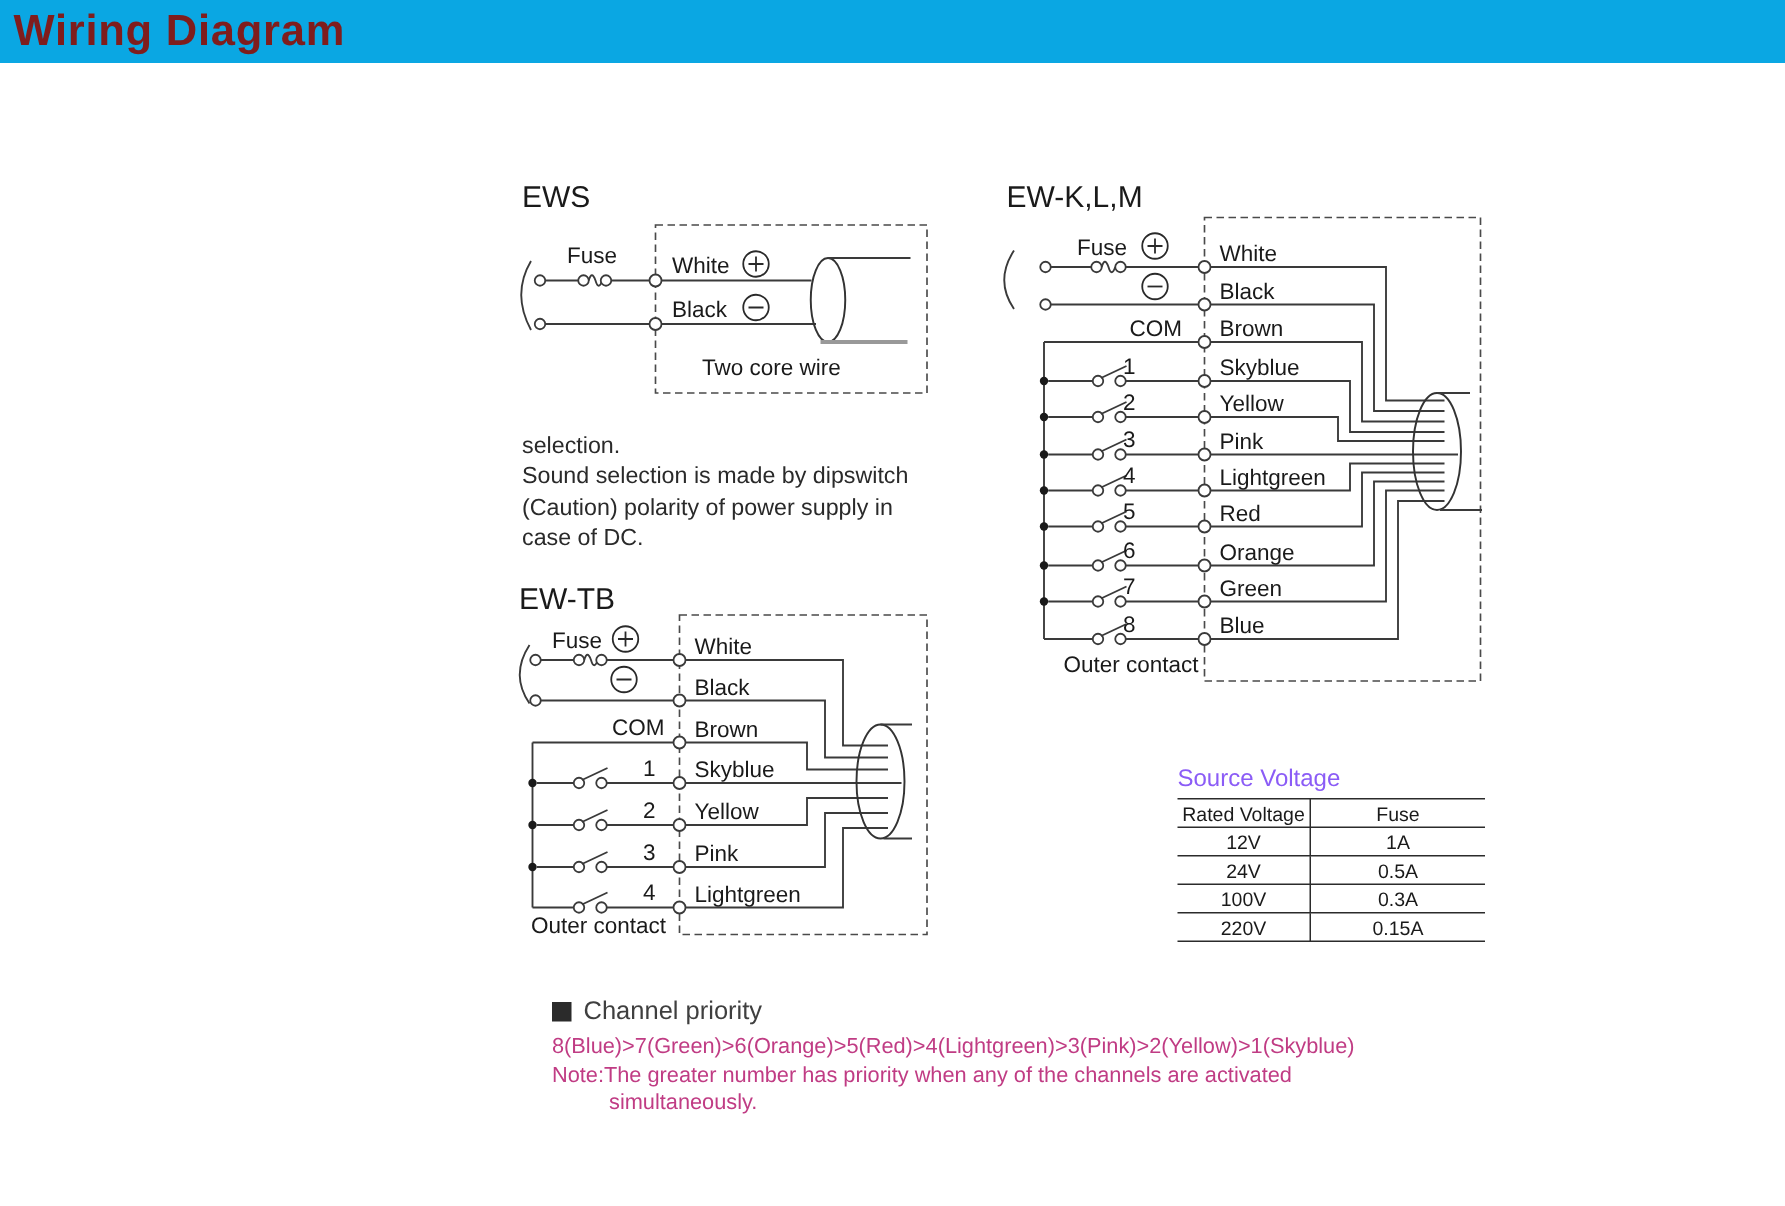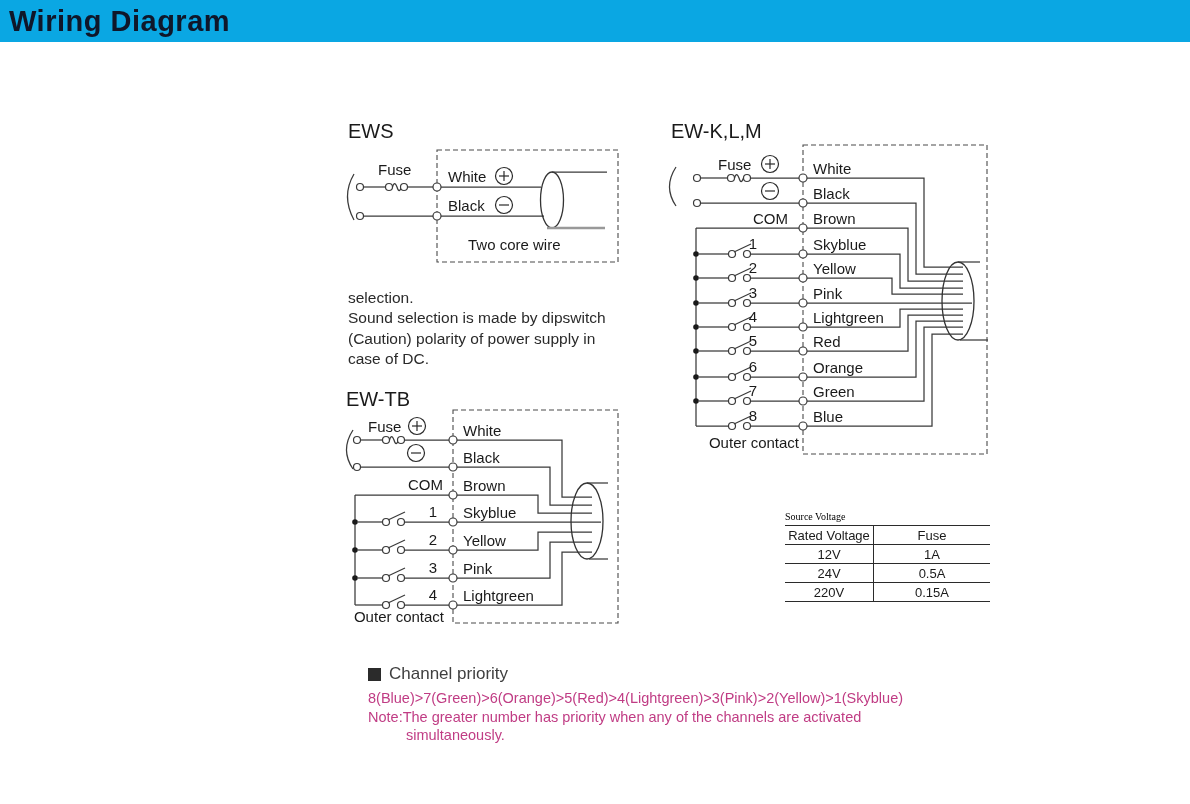"Wiring Diagram" .header h1 { color: #0f172a -> #7f1d1d }
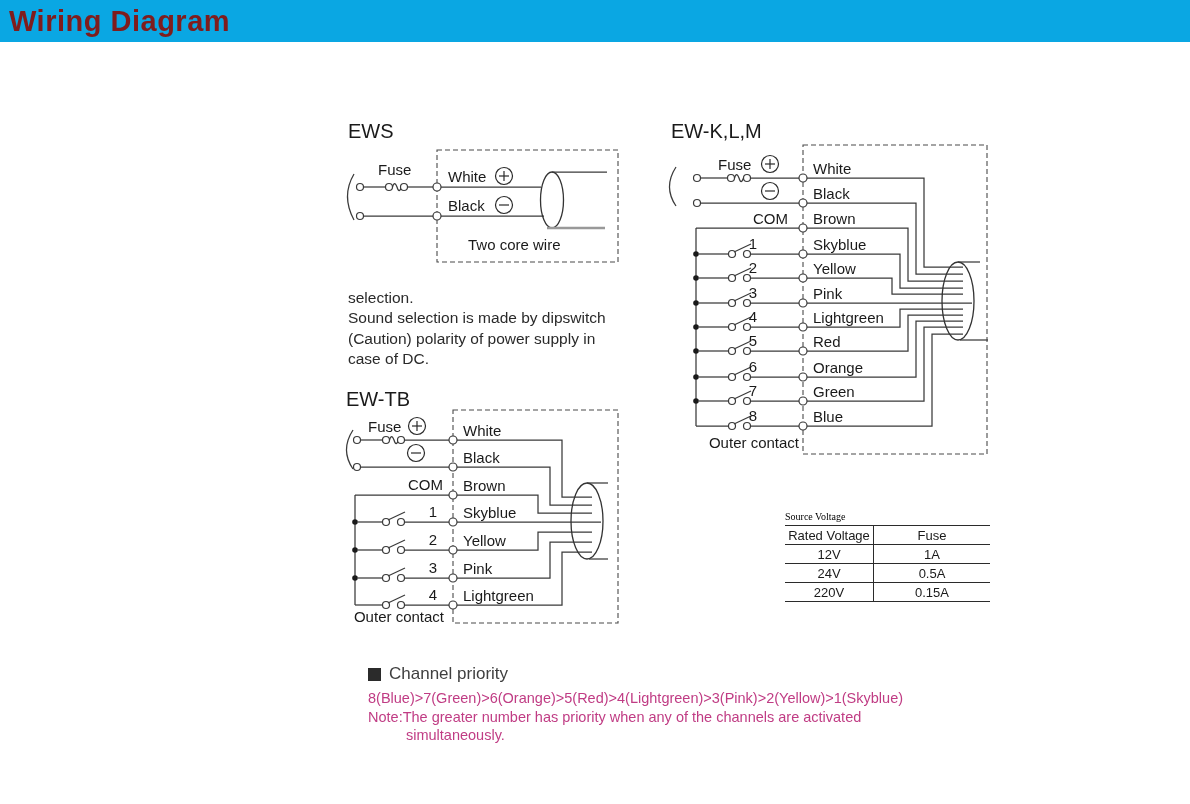"Source Voltage" .sv-title { color: #000000 -> #8b5cf6; font-family: Liberation Serif, serif -> none; font-size: 10px -> 16px }
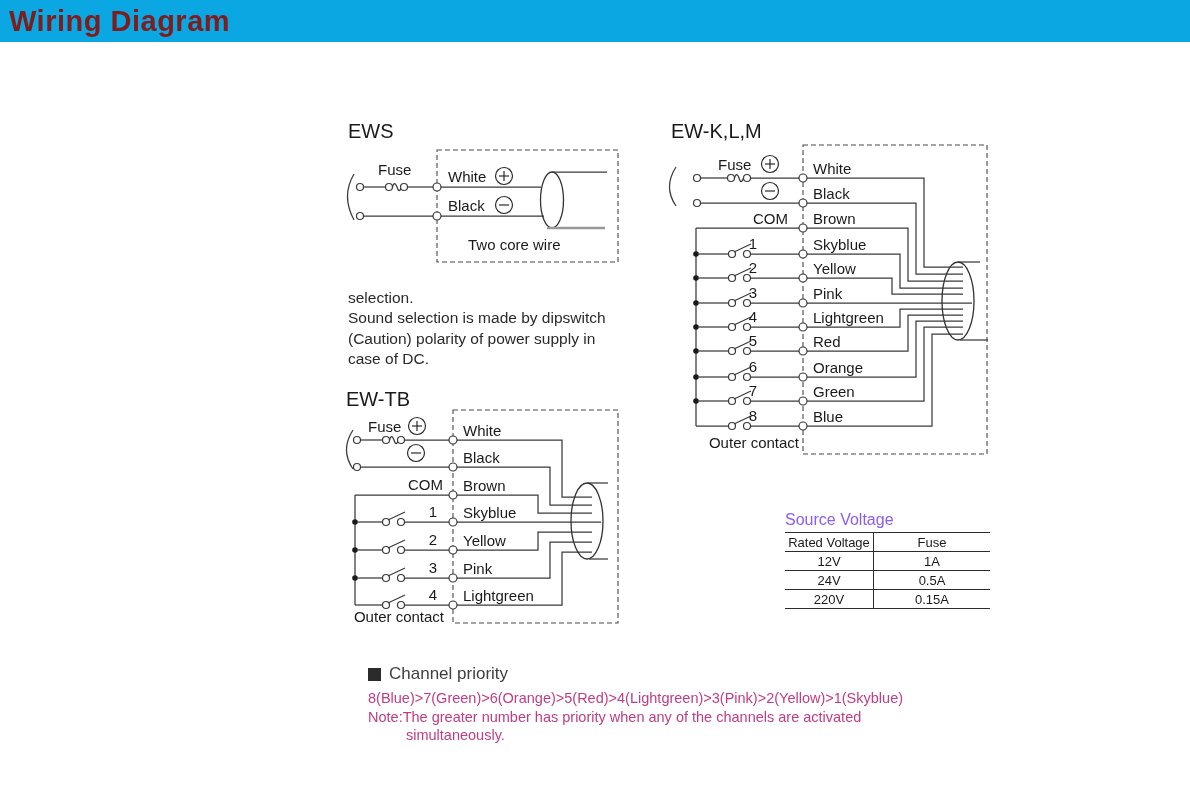"100V" tr { html: none -> <tr> <td>100V</td> <td>0.3A</td> </tr> }
